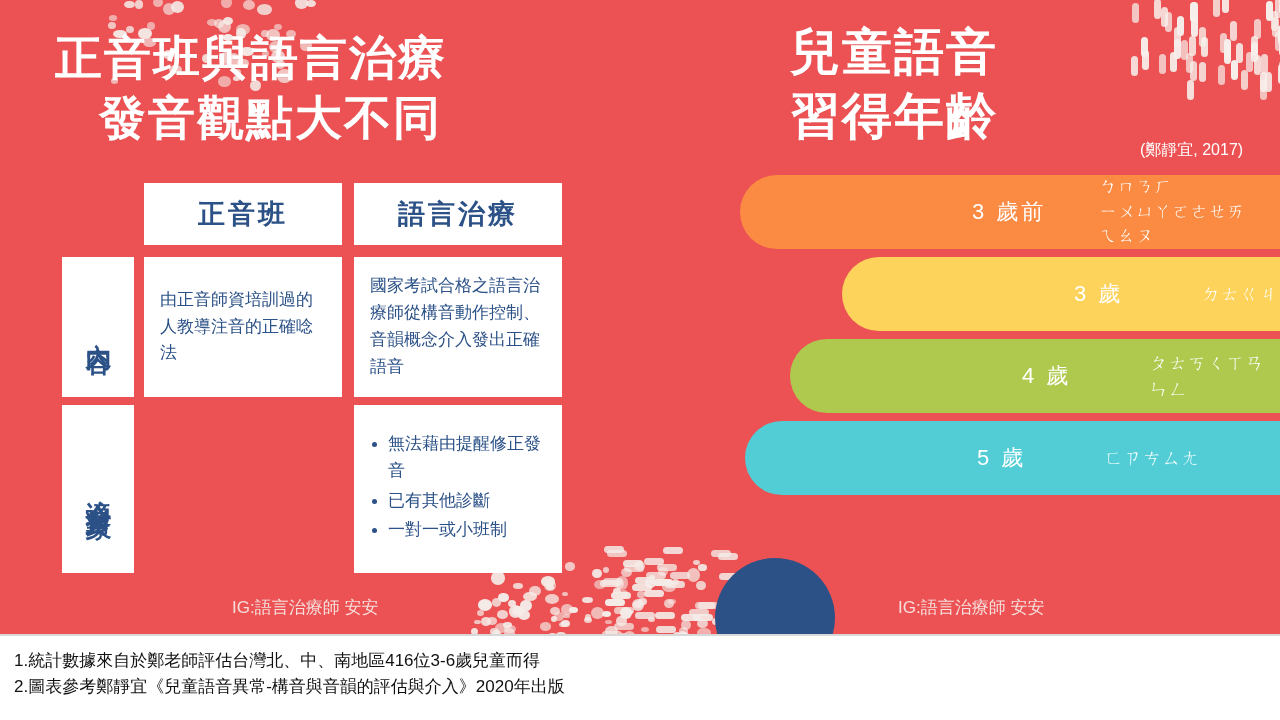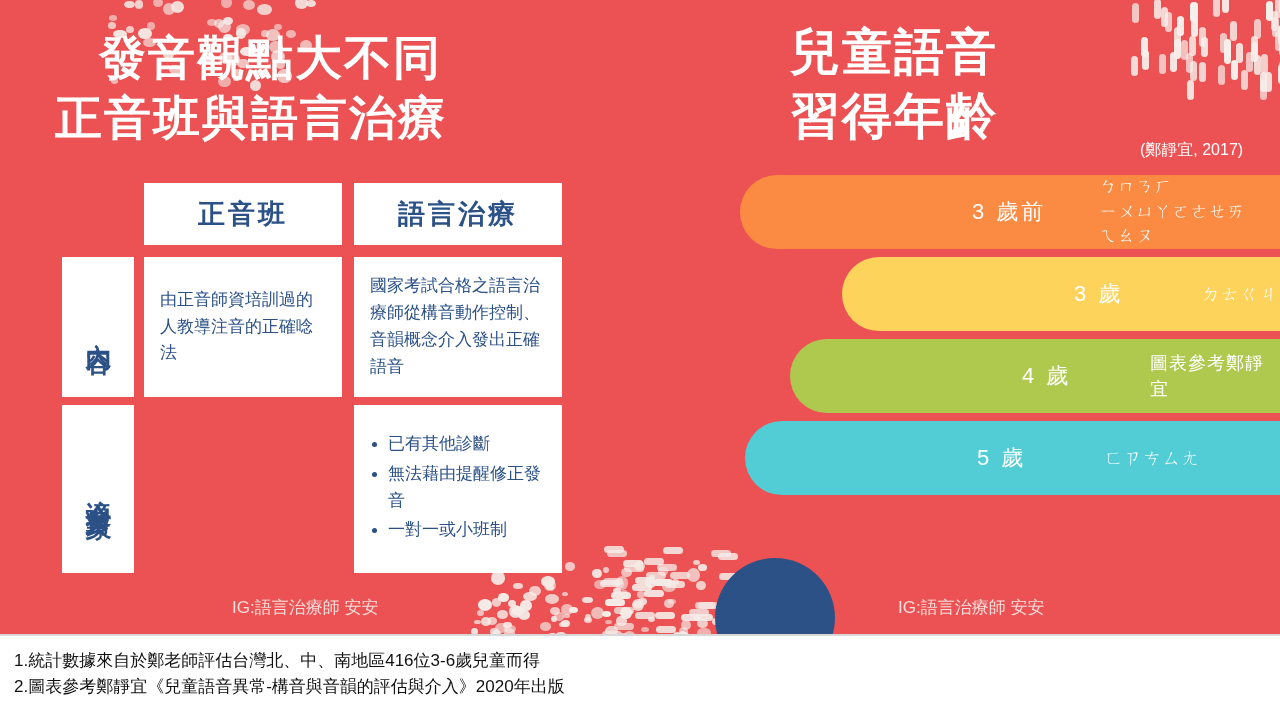"發音觀點大不同" div.title-line { order: before "正音班與語言治療" -> after "正音班與語言治療" }
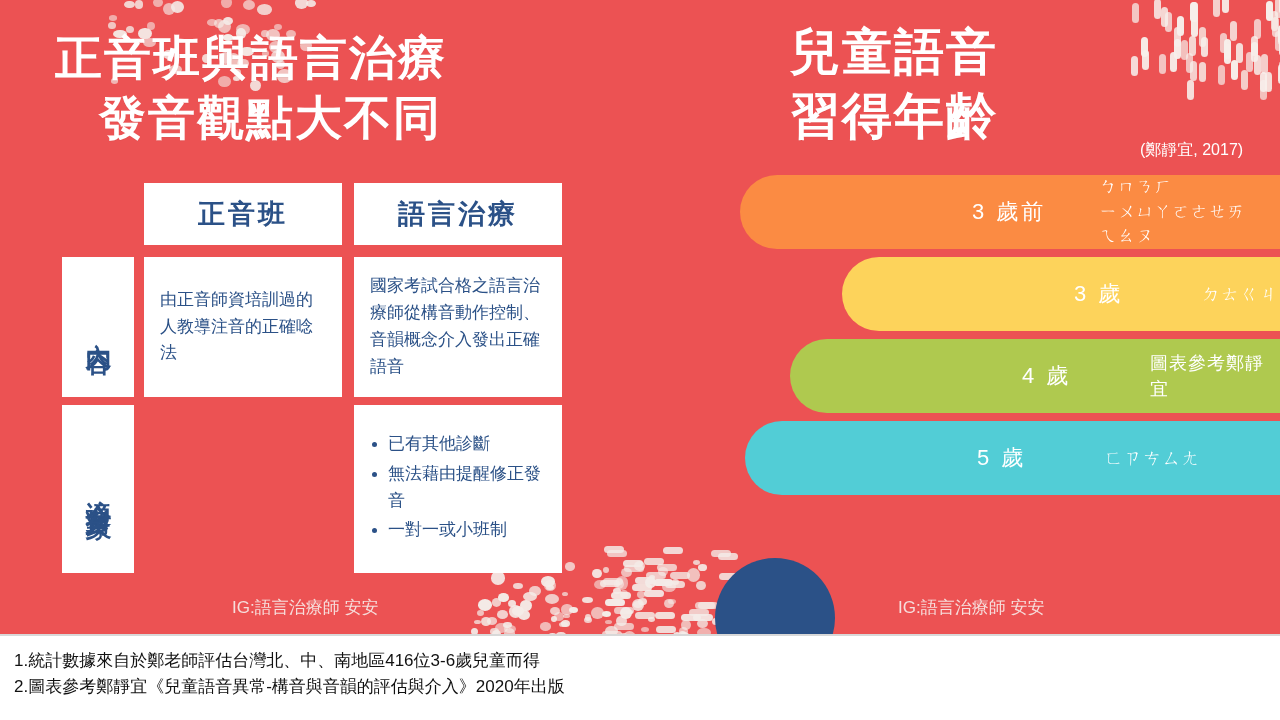"圖表參考鄭靜宜" span.pyr-sounds { text: 圖表參考鄭靜宜 -> ㄆㄊㄎㄑㄒㄢㄣㄥ }
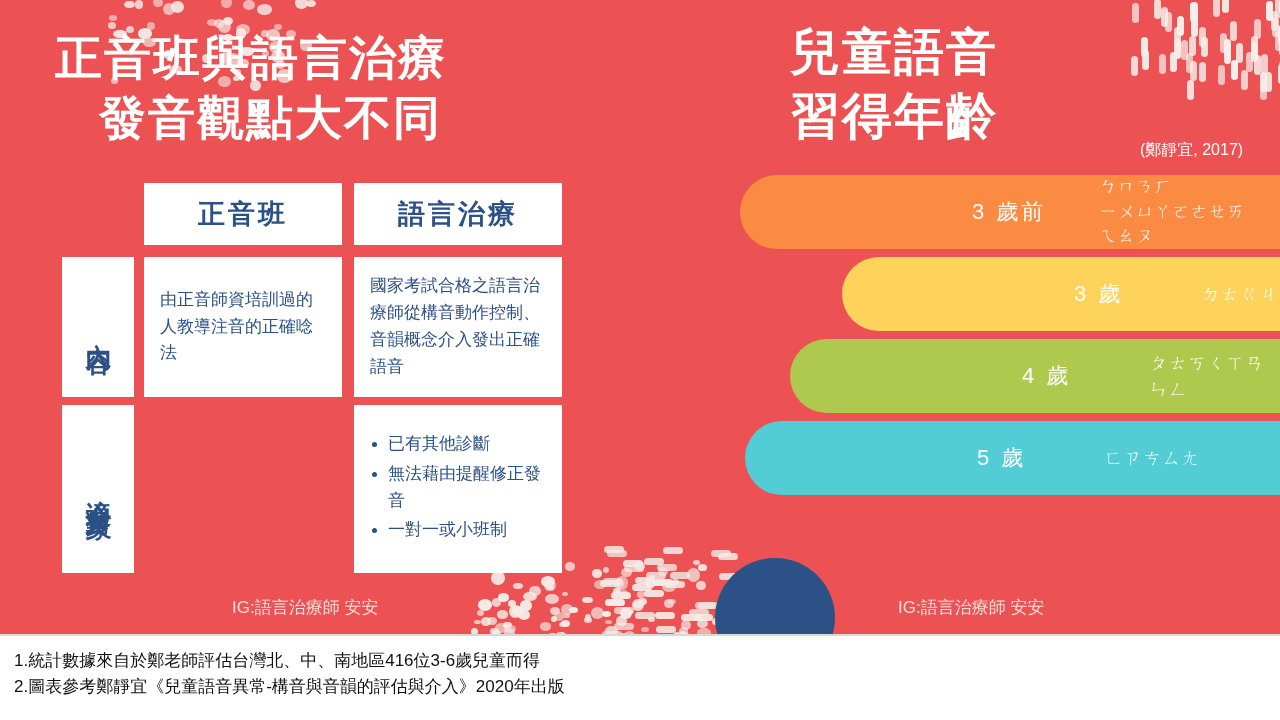"已有其他診斷" li { order: before "無法藉由提醒修正發音" -> after "無法藉由提醒修正發音" }
